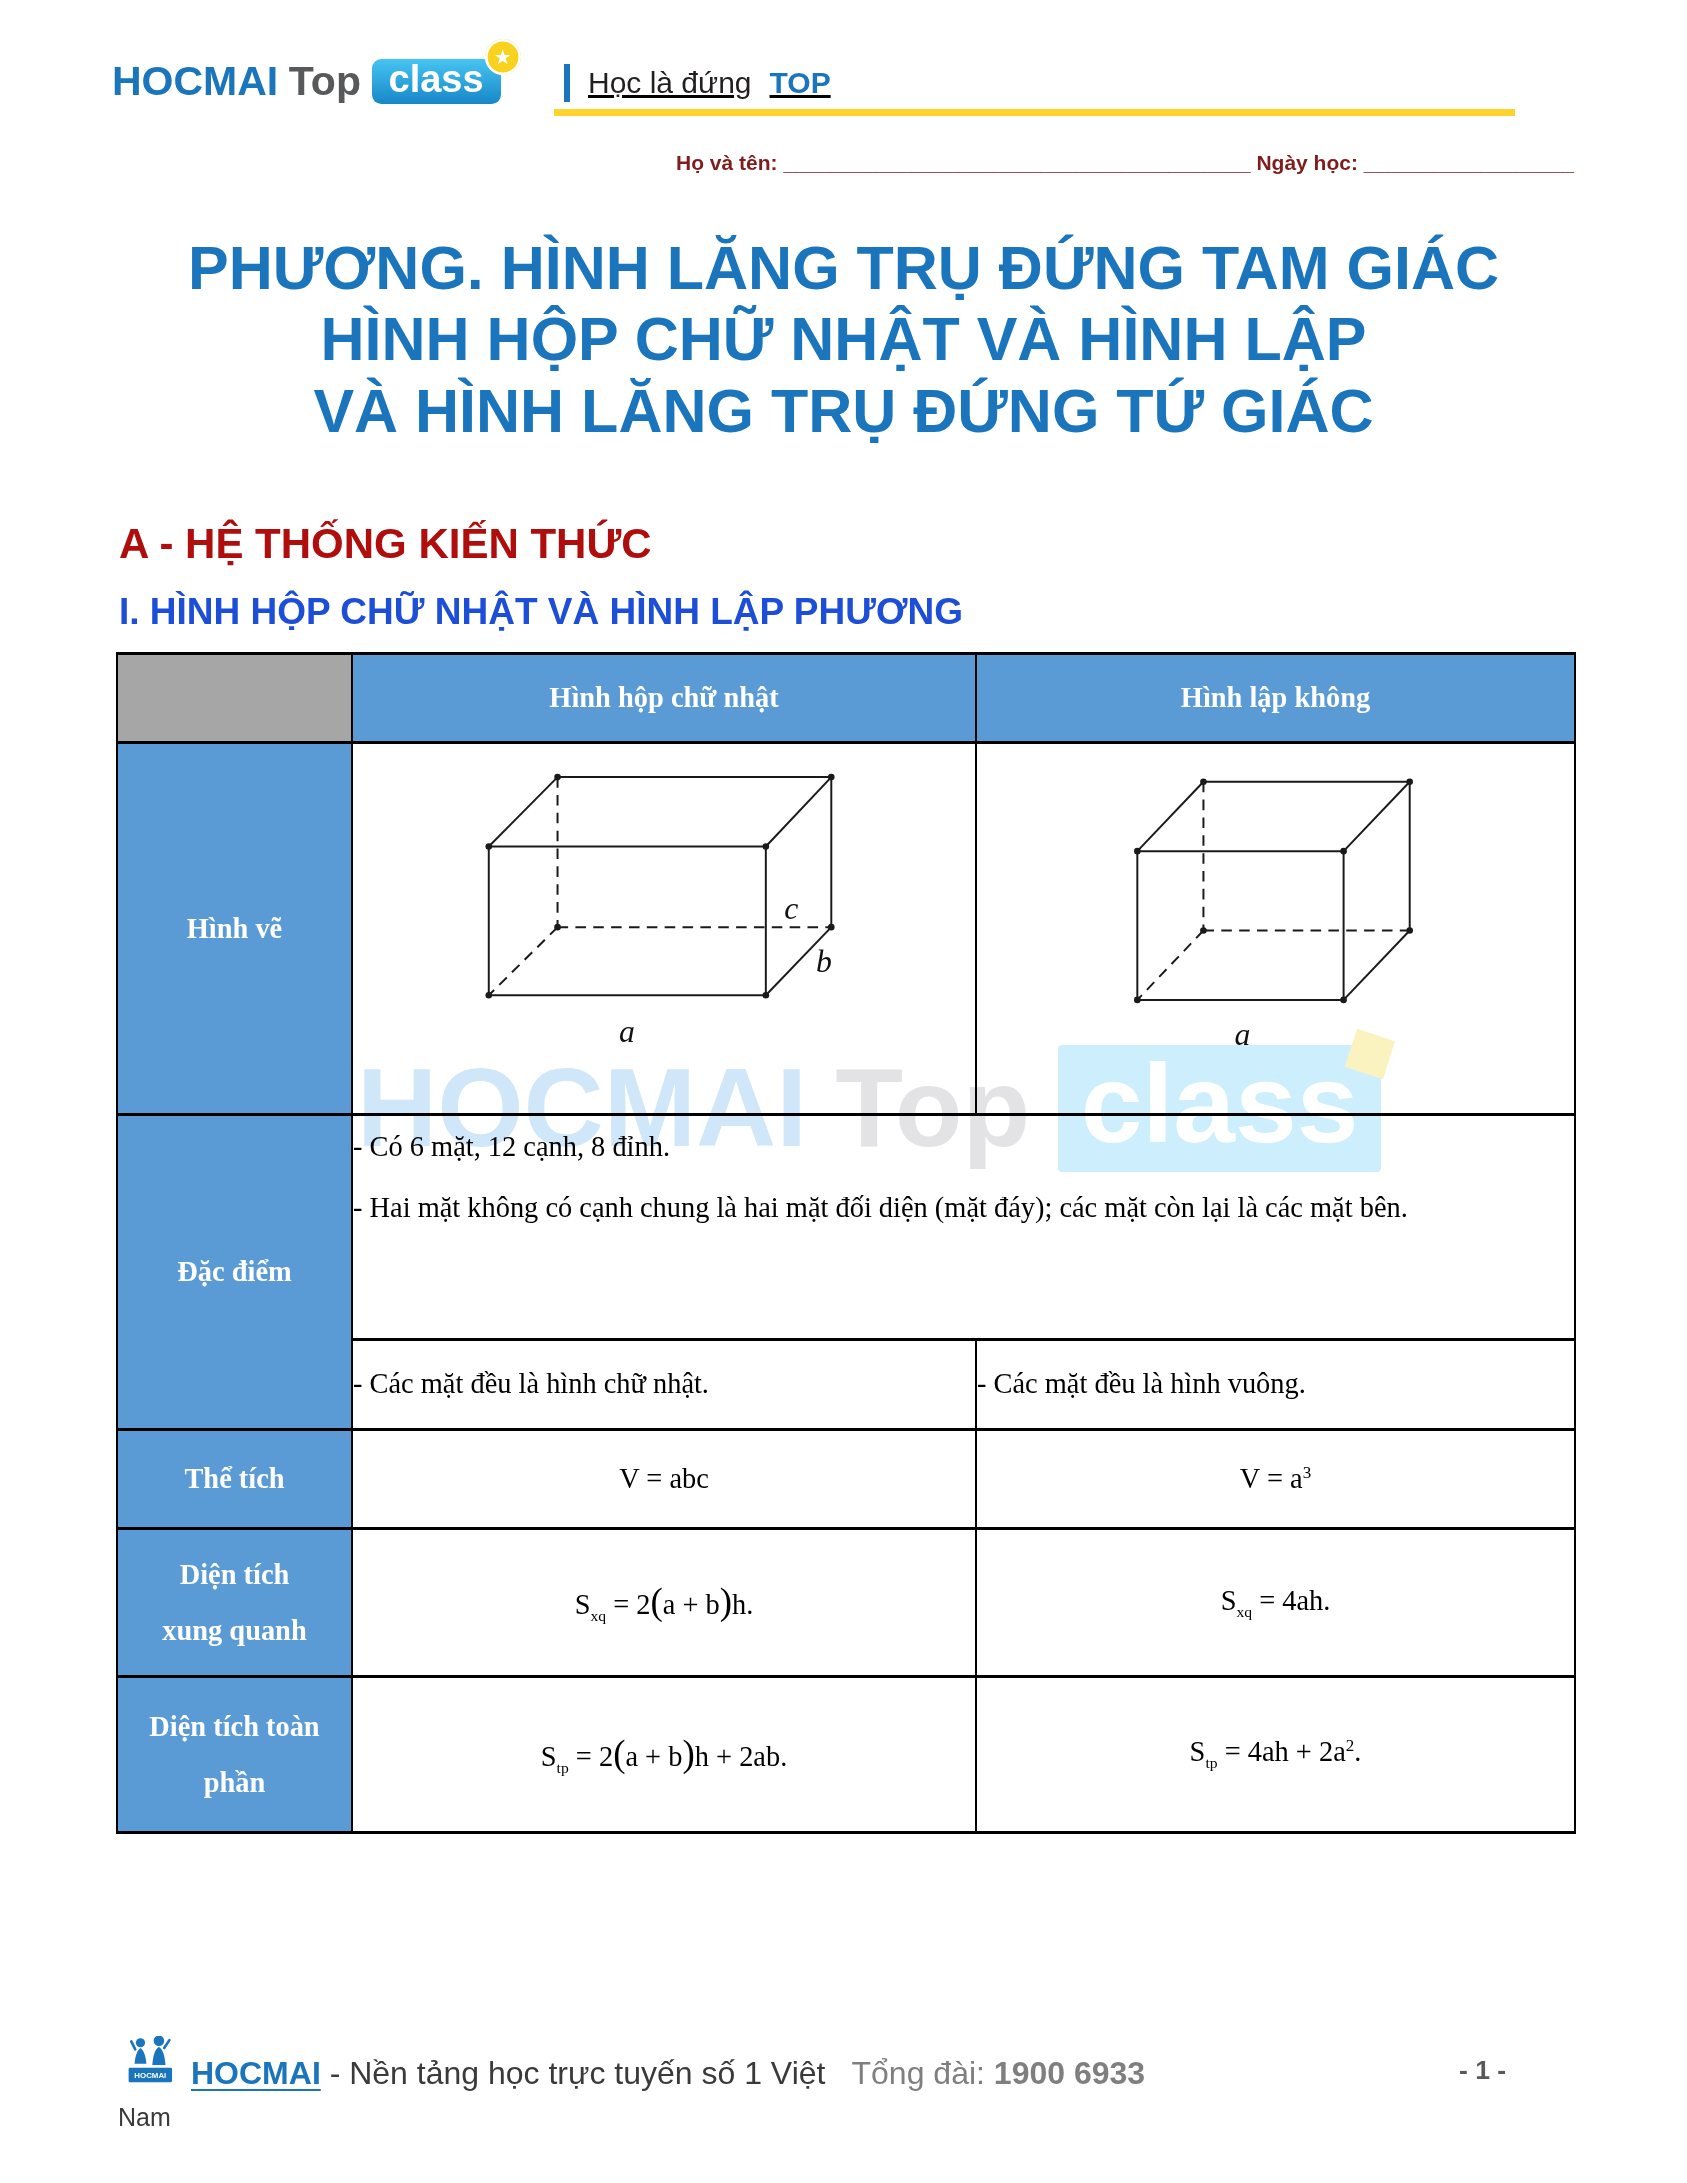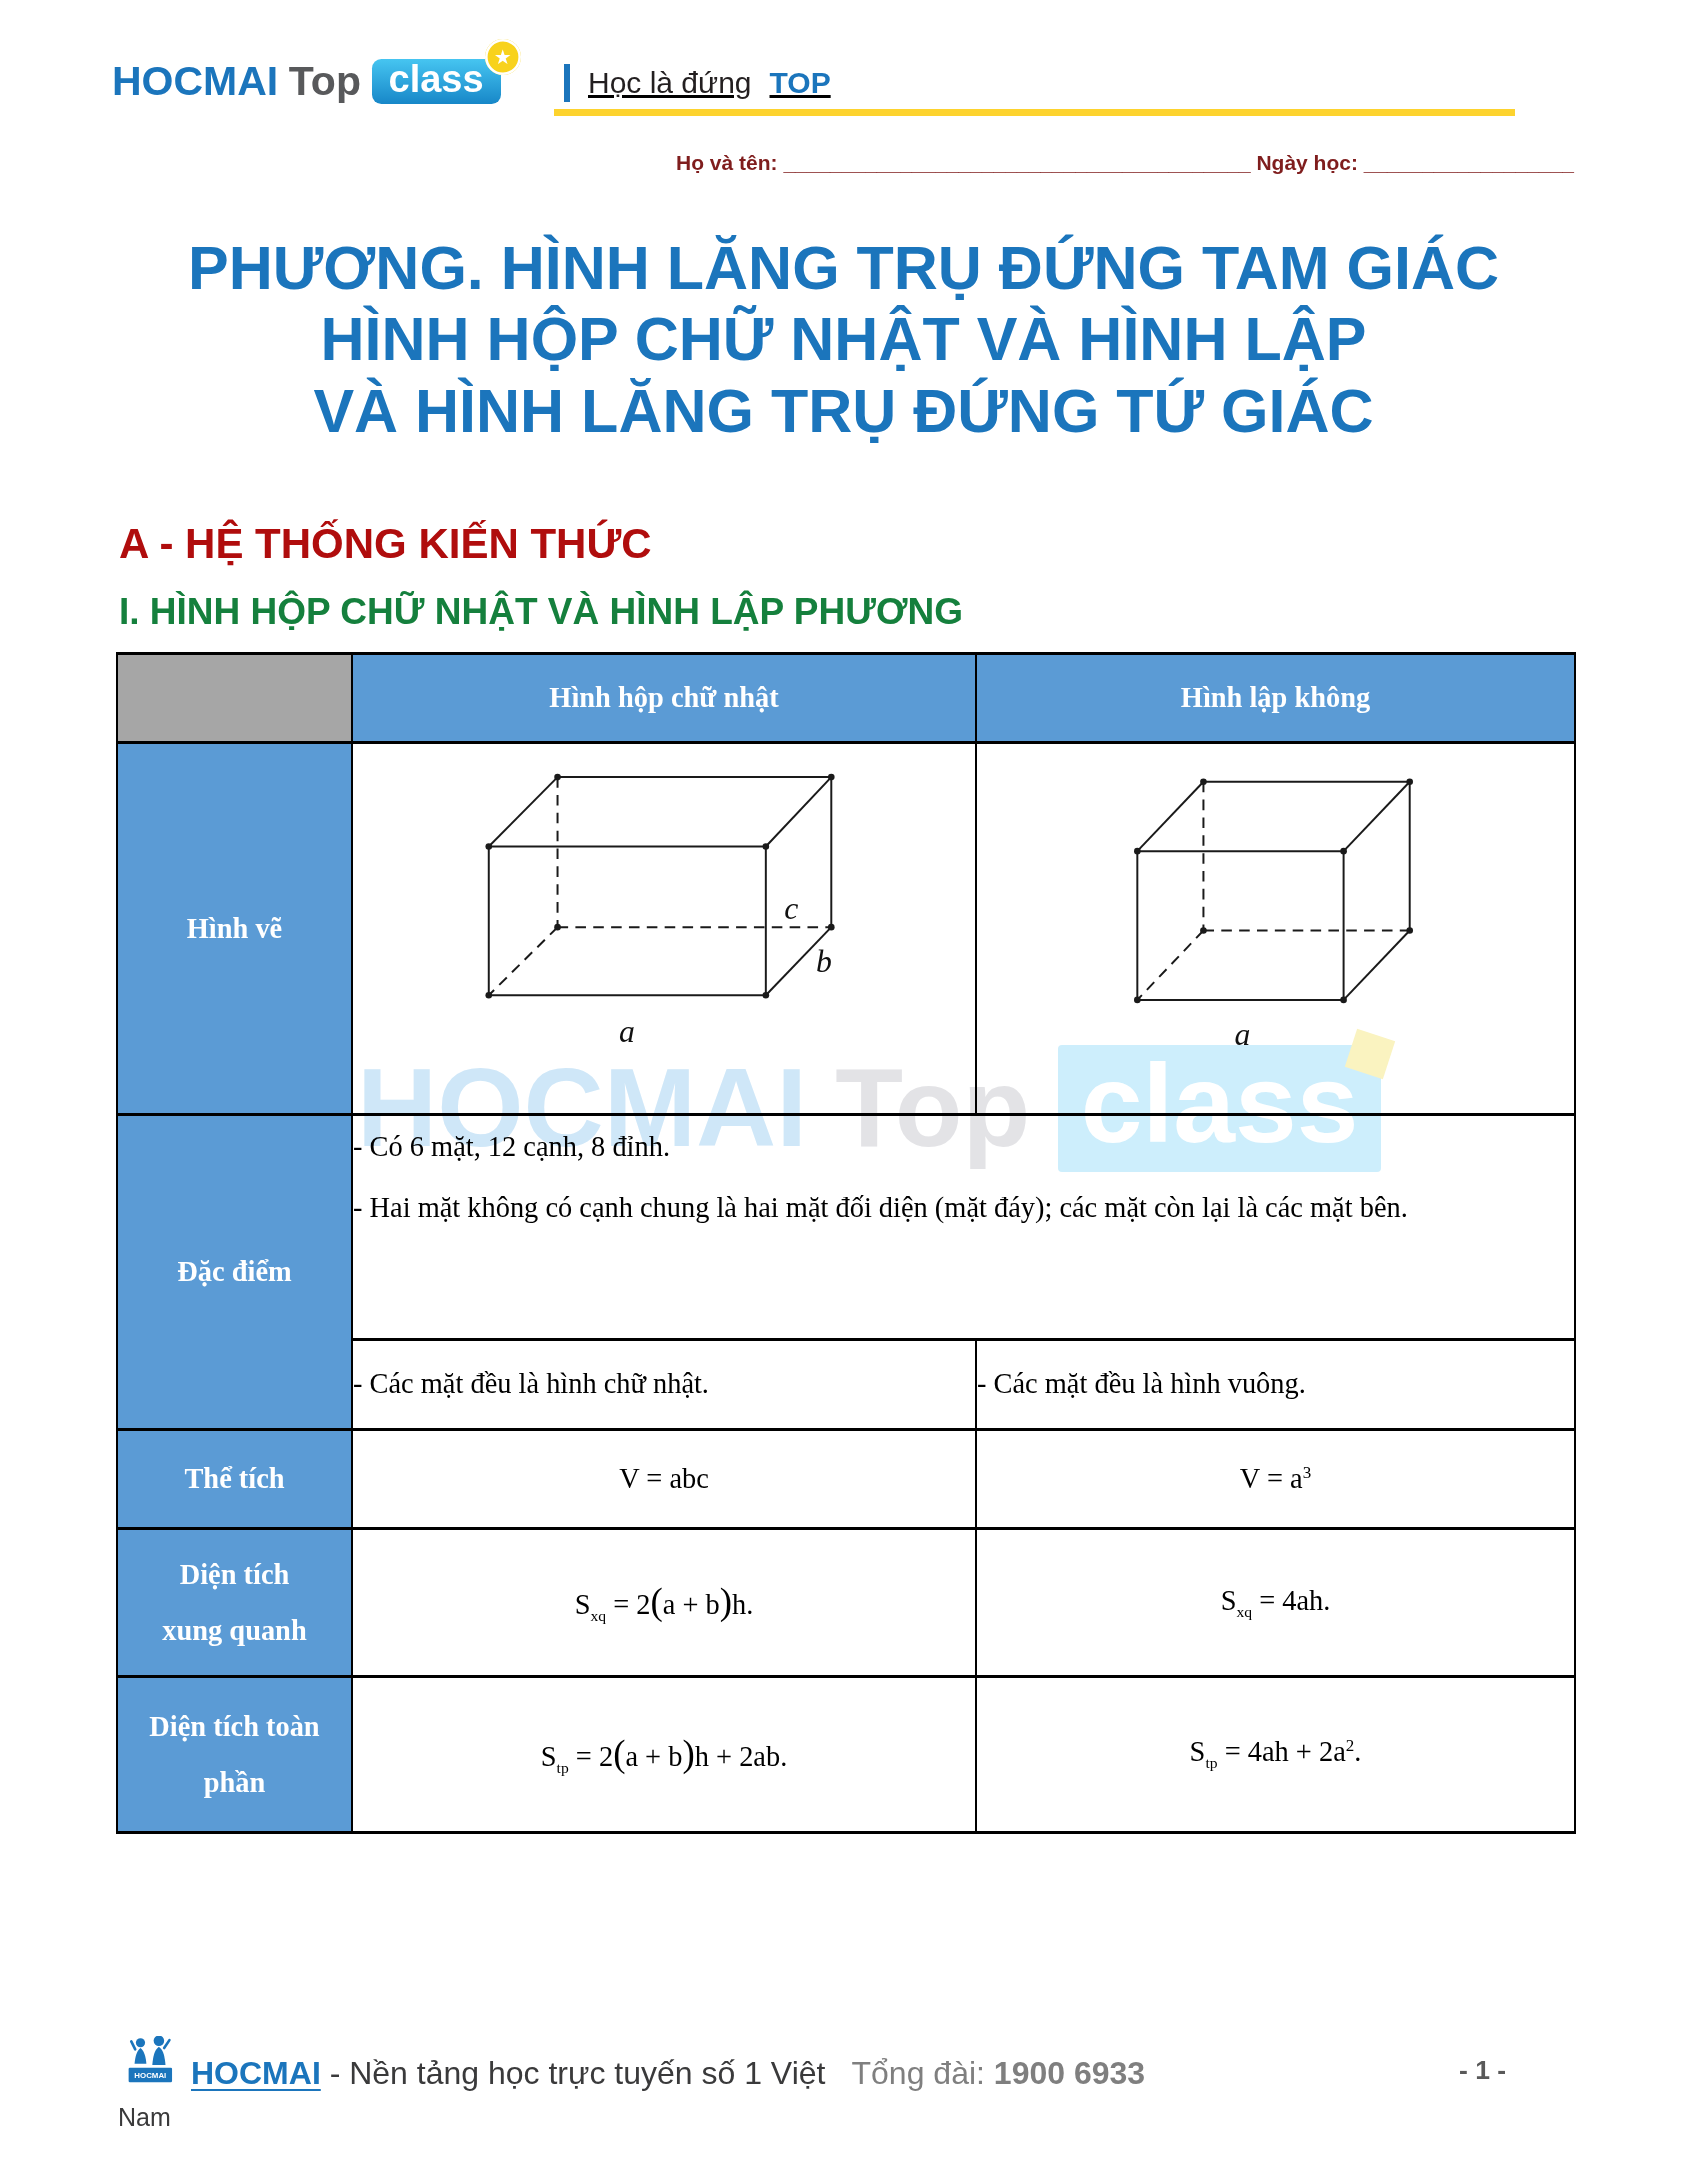"I. HÌNH HỘP CHỮ NHẬT" .section-i { color: #15803d -> #1d4ed8 }
